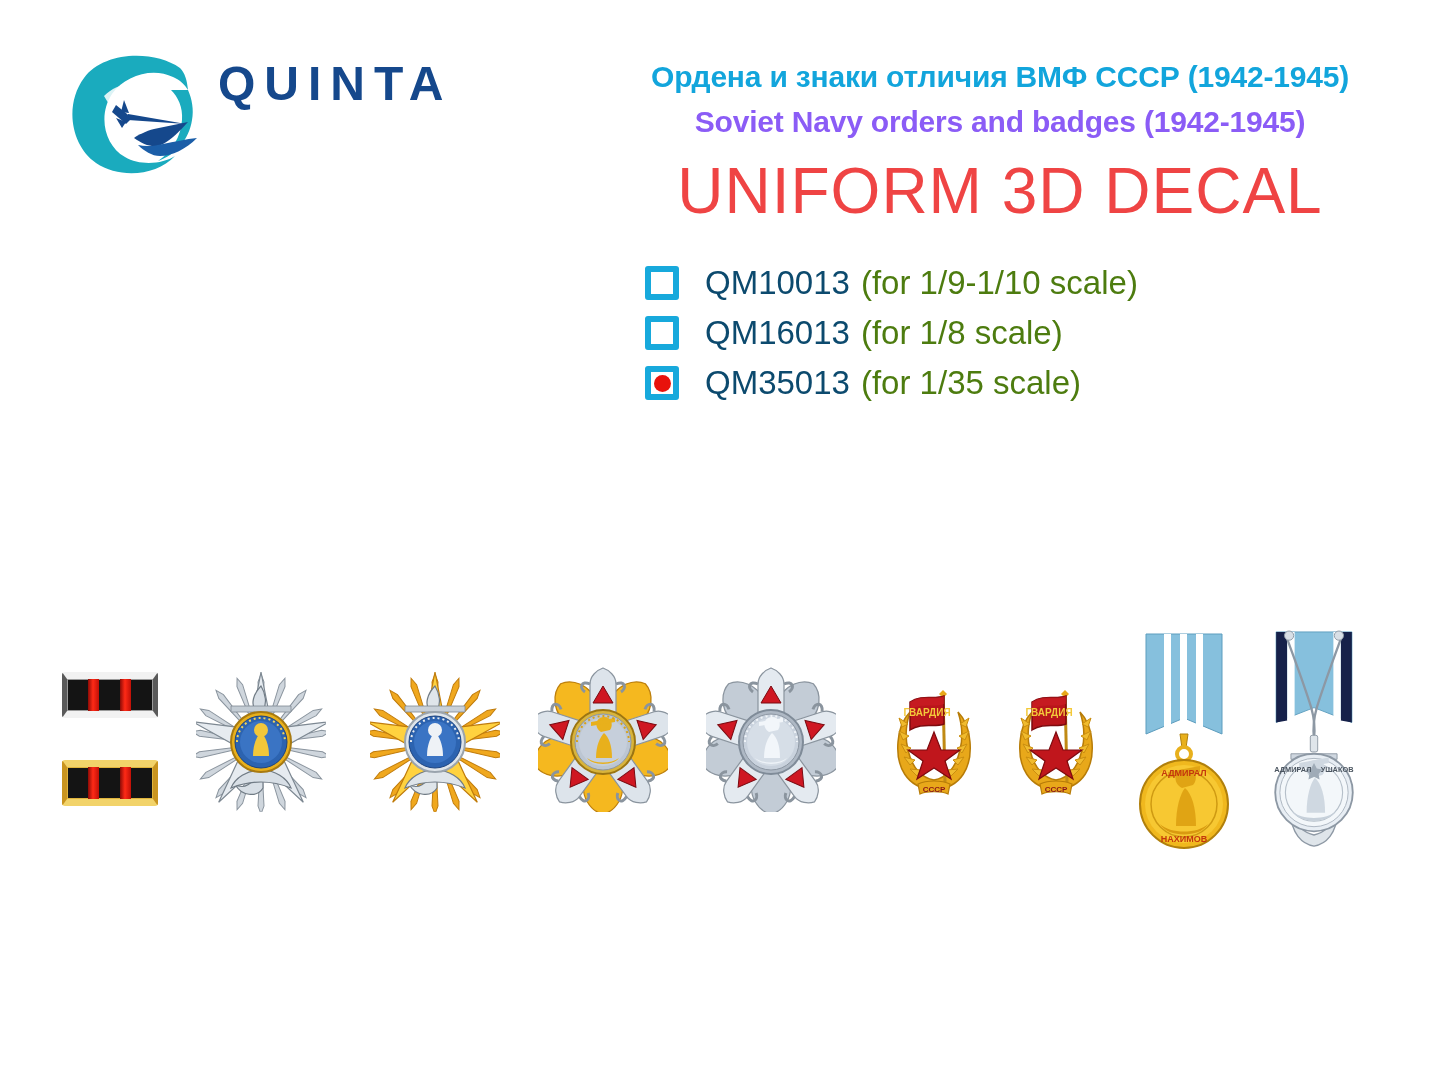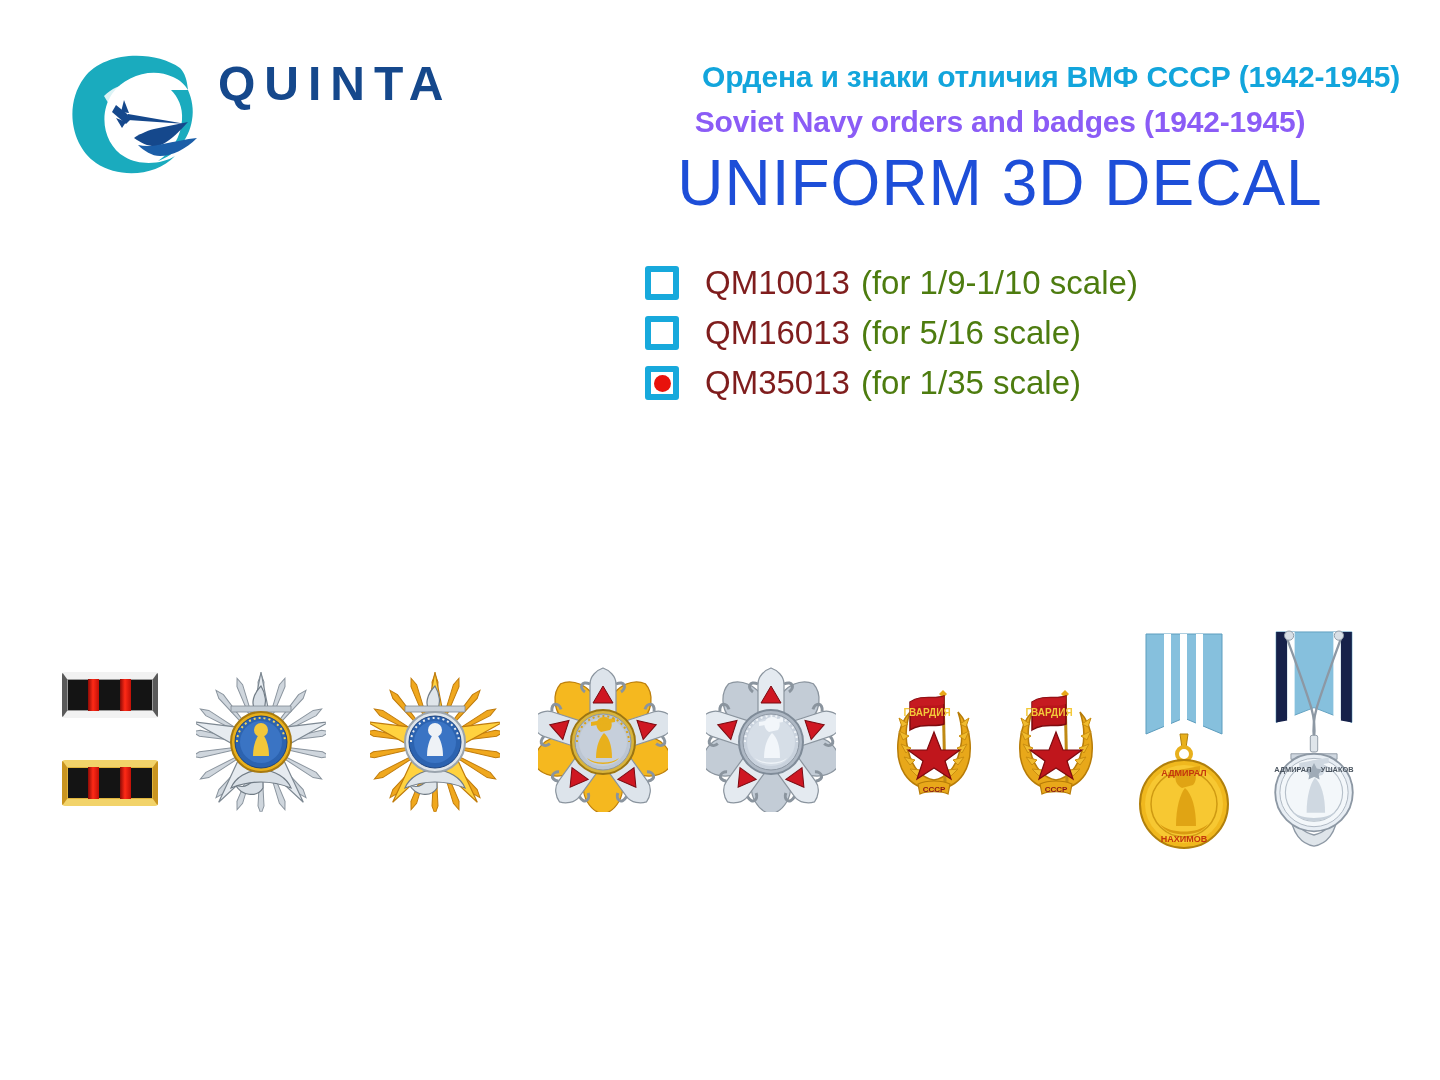"Ордена и знаки отличия ВМФ" .title-ru { text-align: right -> none }
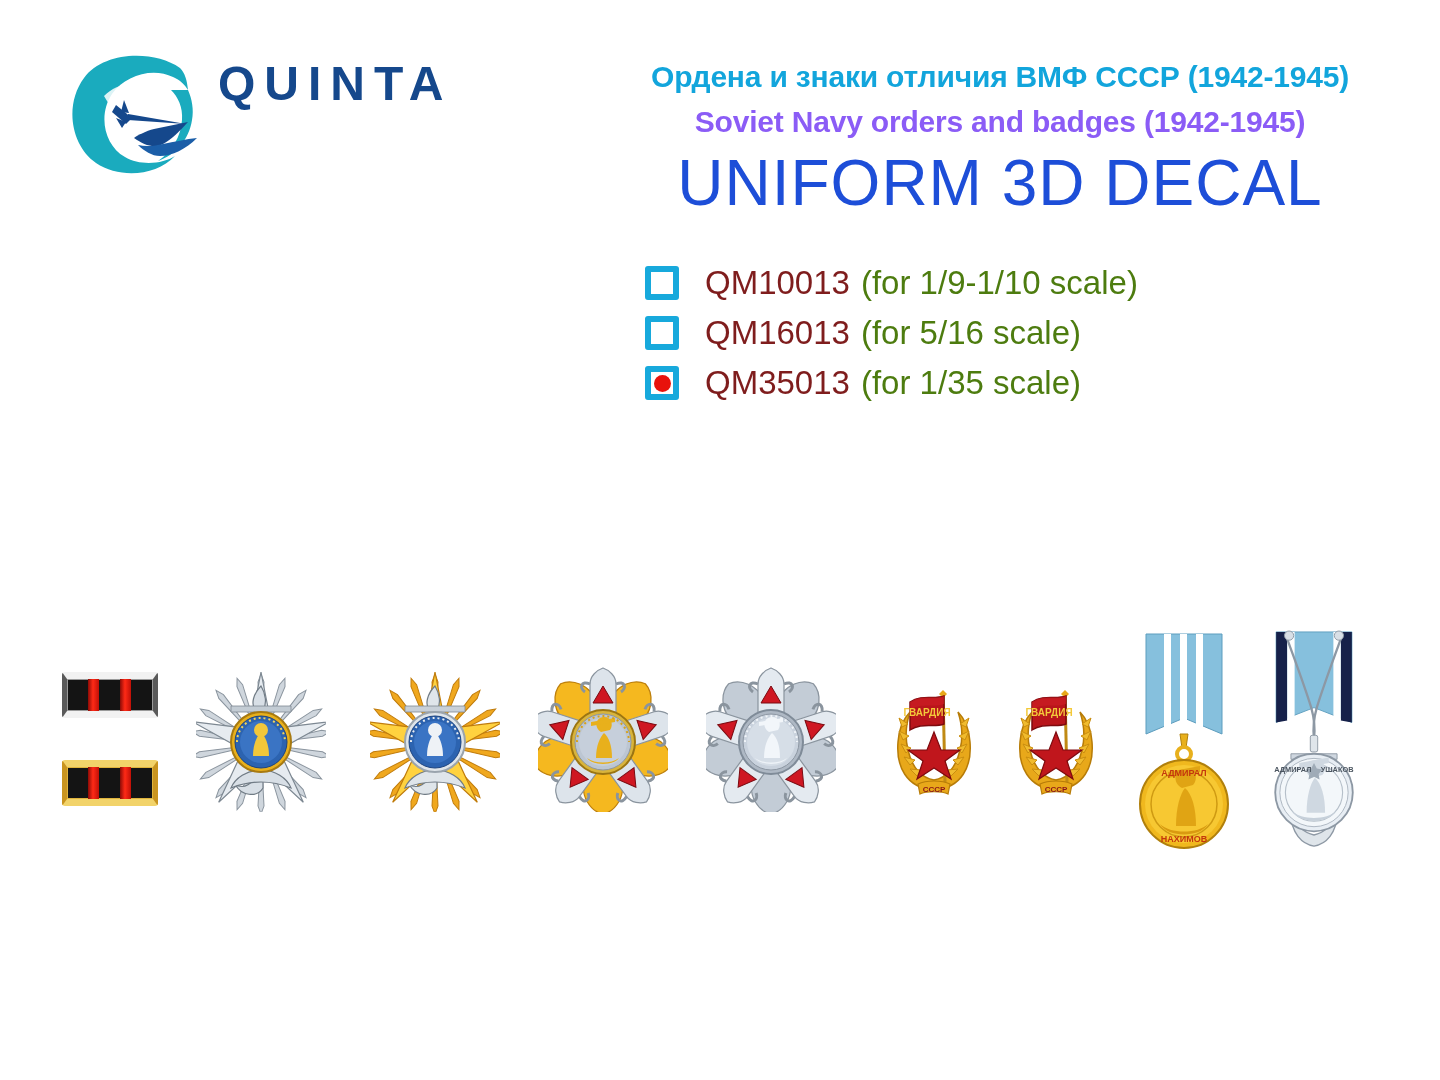"UNIFORM 3D DECAL" .title-big { color: #1d4ed8 -> #ef4444; margin-top: 6px -> 14px }
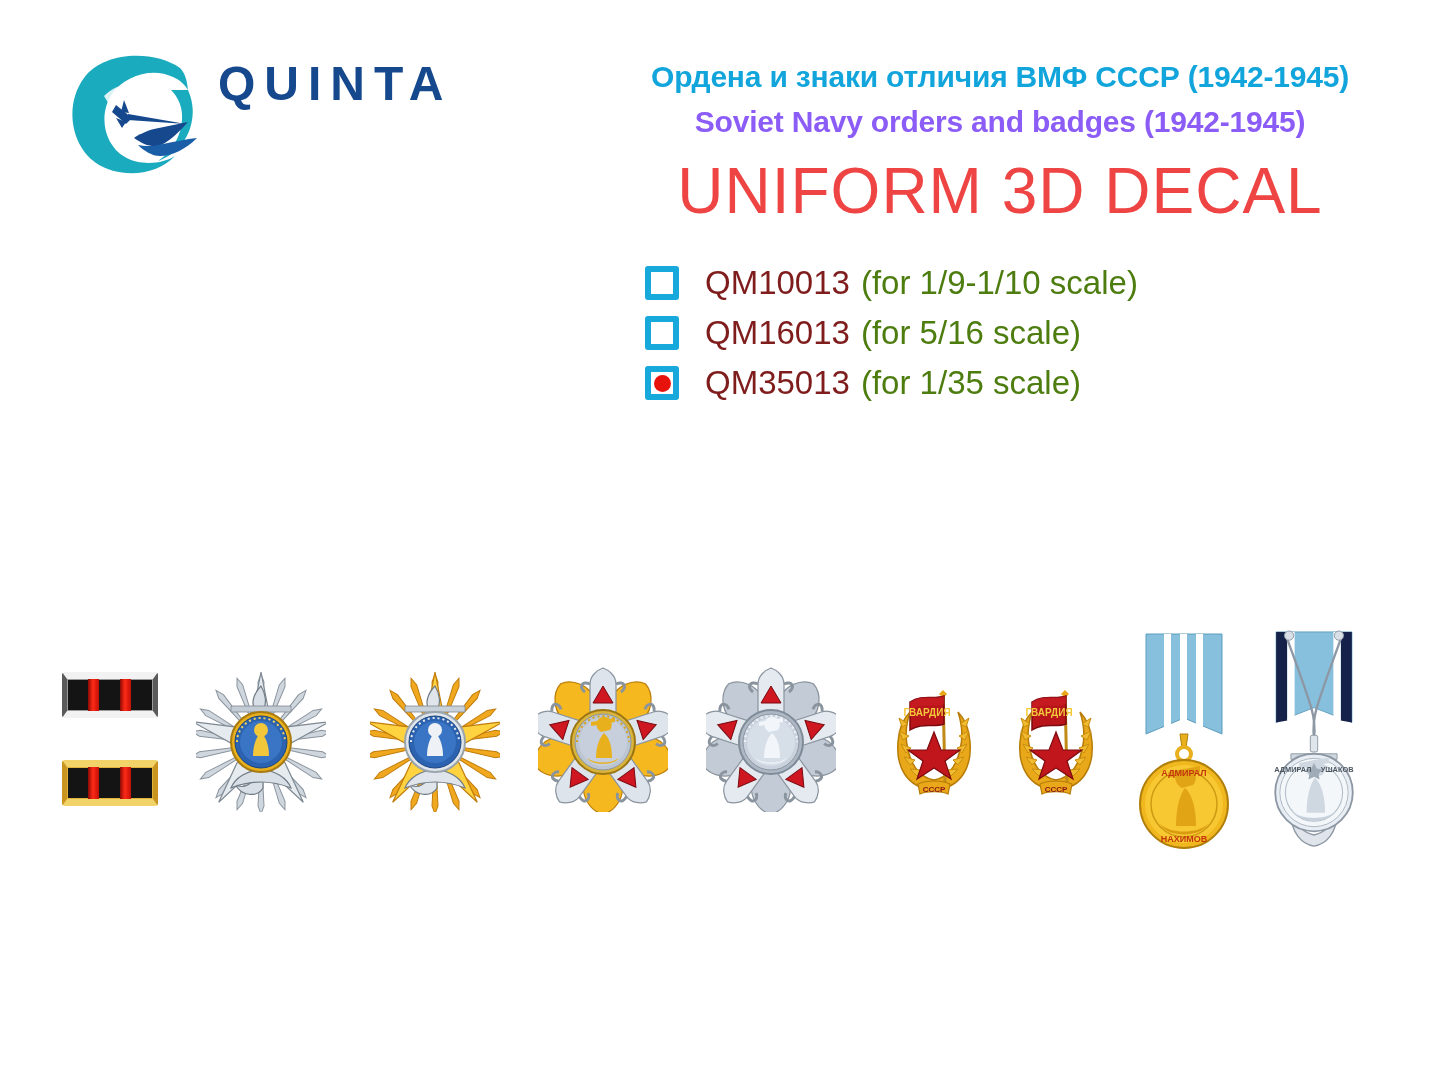"QM10013" .variant-code { color: #7f1d1d -> #0c4a6e }
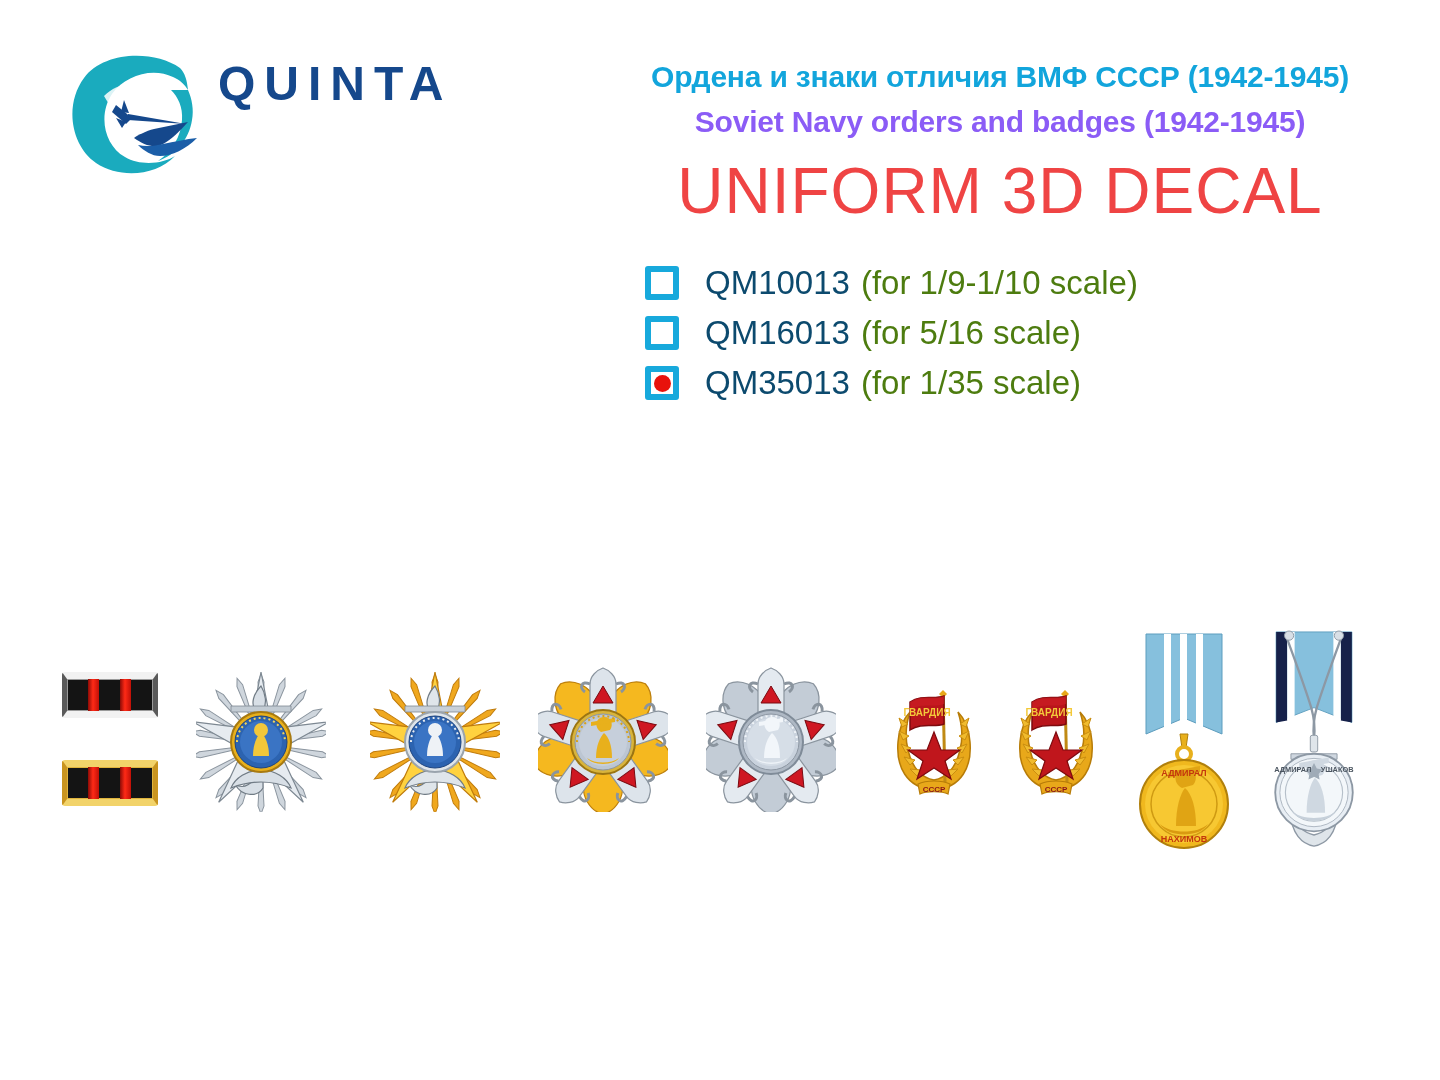"(for 5/16 scale)" div.variant-scale { text: 5/16 -> 1/8 }
